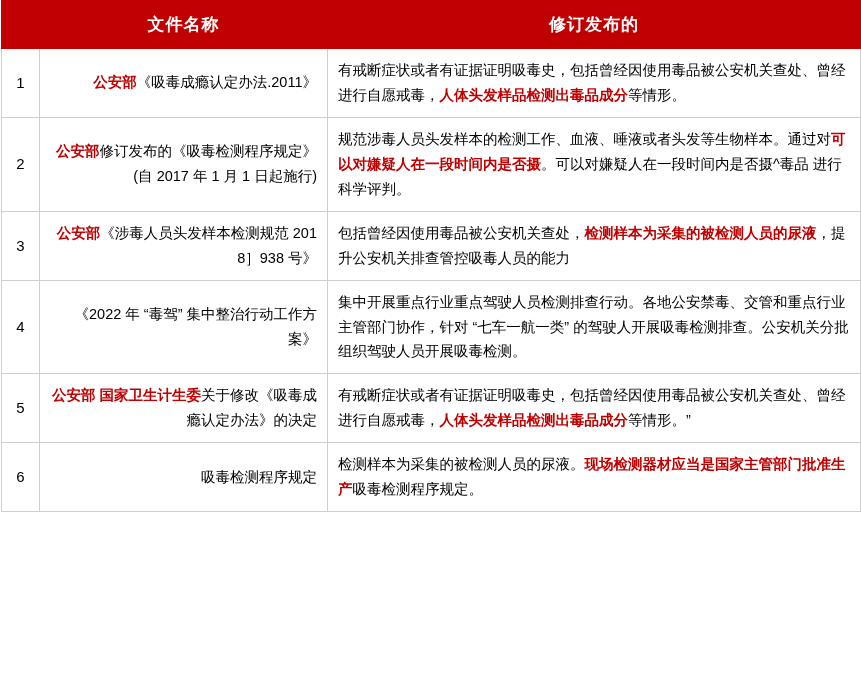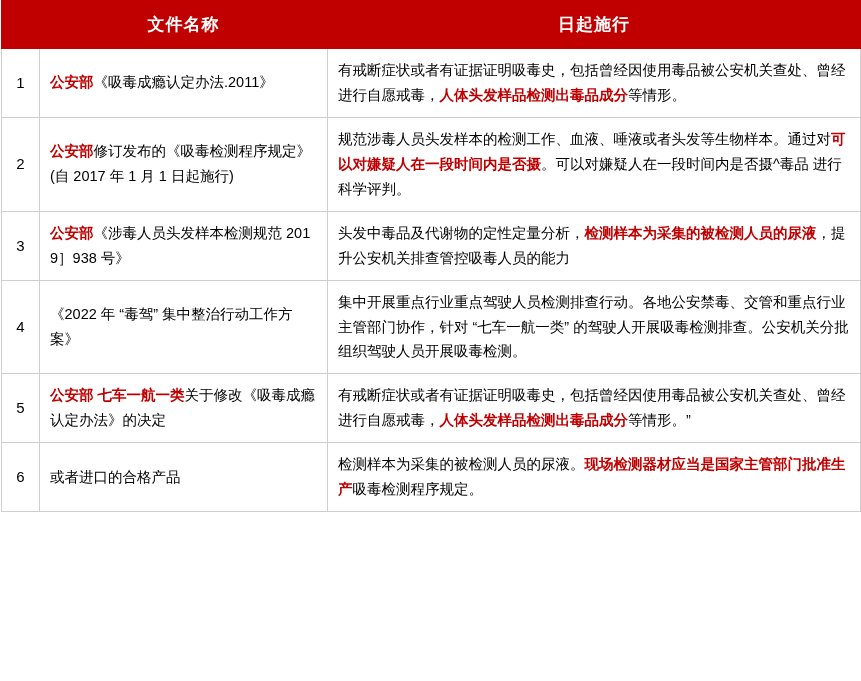"日起施行" th { text: 日起施行 -> 修订发布的 }
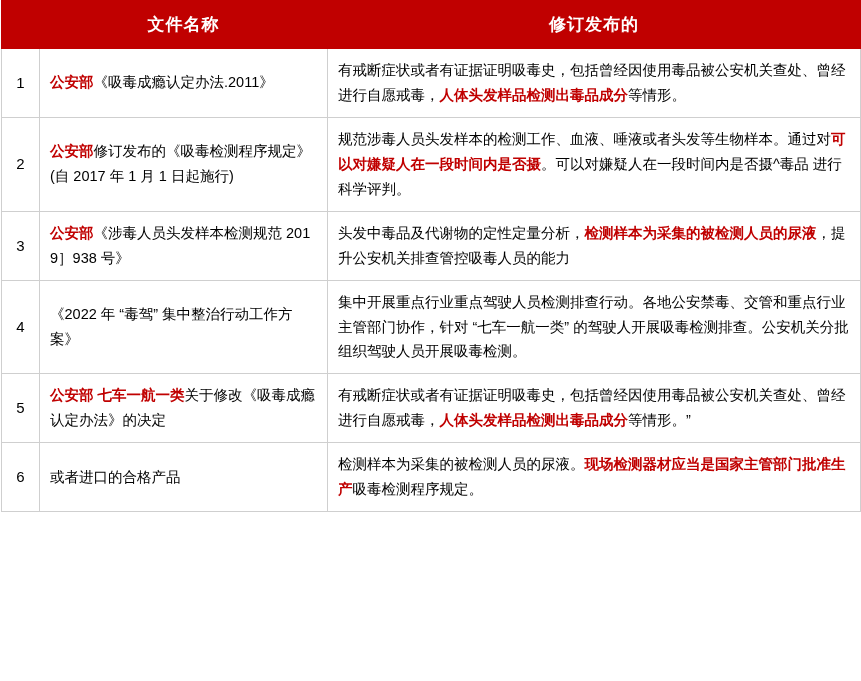"公安部《吸毒成瘾认定办法.2011》" tbody td.name { text-align: left -> right }
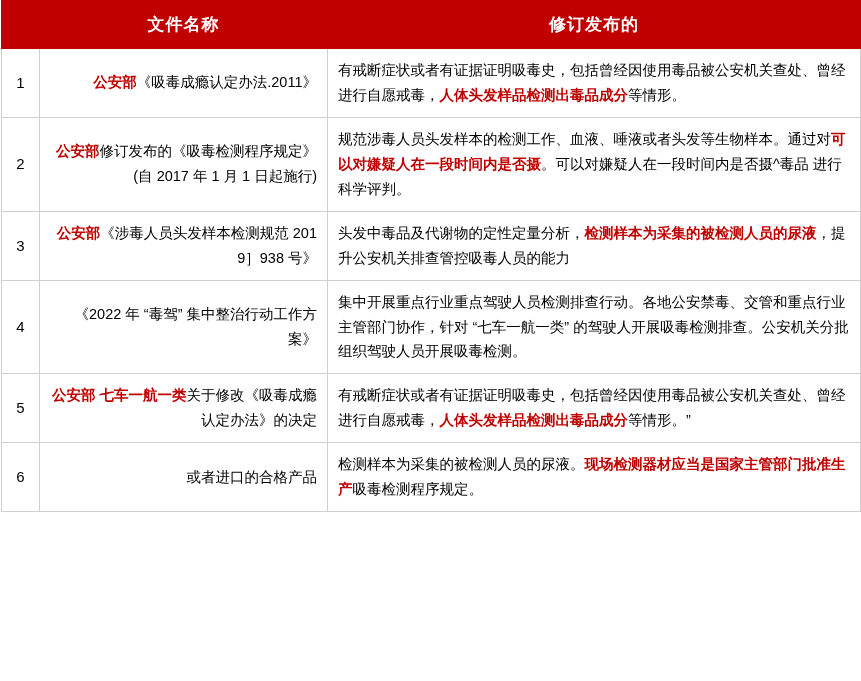"《涉毒人员头发样本检测规范 2019］938 号》" span.plain { text: 2019 -> 2018 }
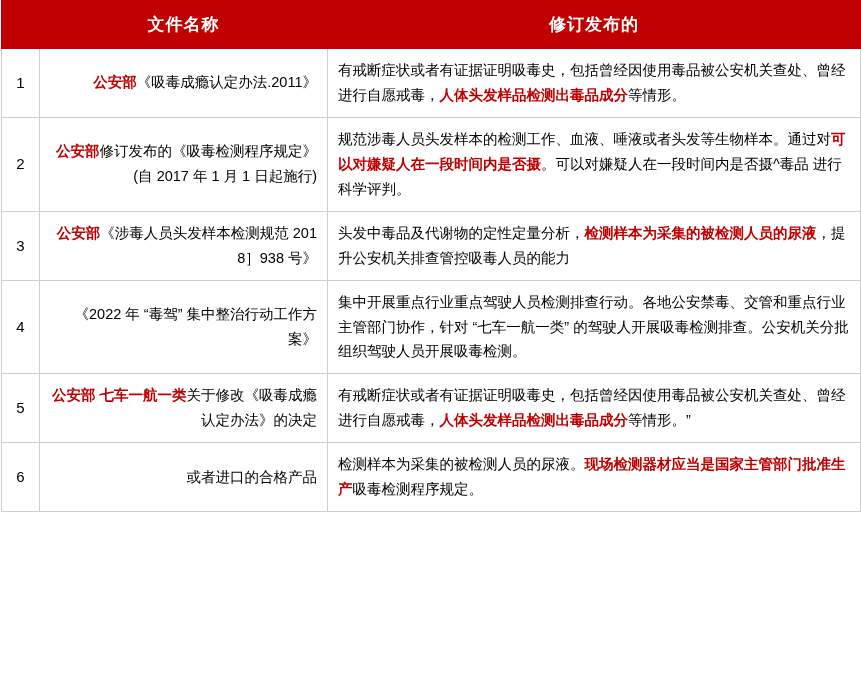"头发中毒品及代谢物的定性定量分析，" span.plain { text: 头发中毒品及代谢物的定性定量分析 -> 包括曾经因使用毒品被公安机关查处 }
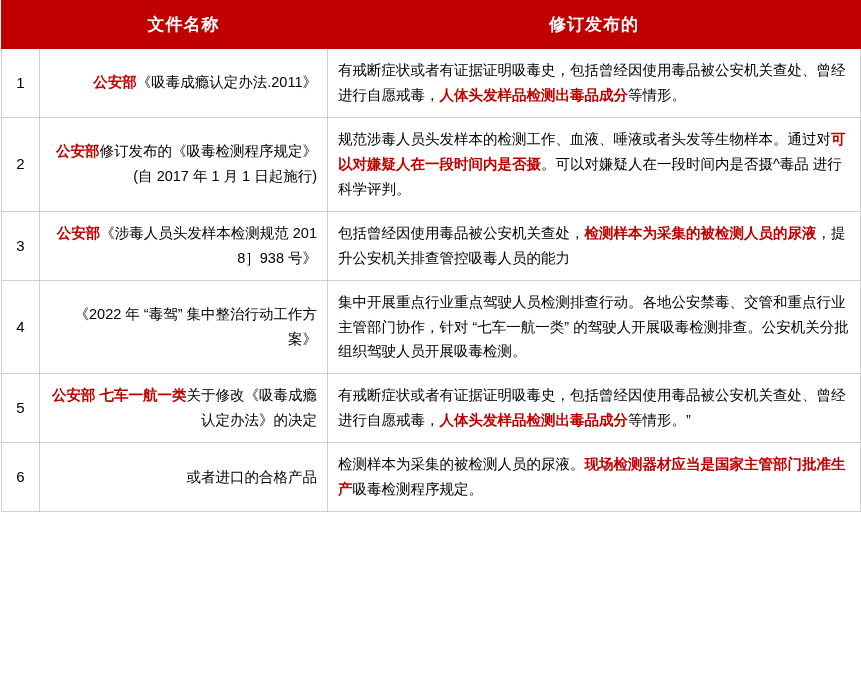"公安部 七车一航一类" span.hl { text: 七车一航一类 -> 国家卫生计生委 }
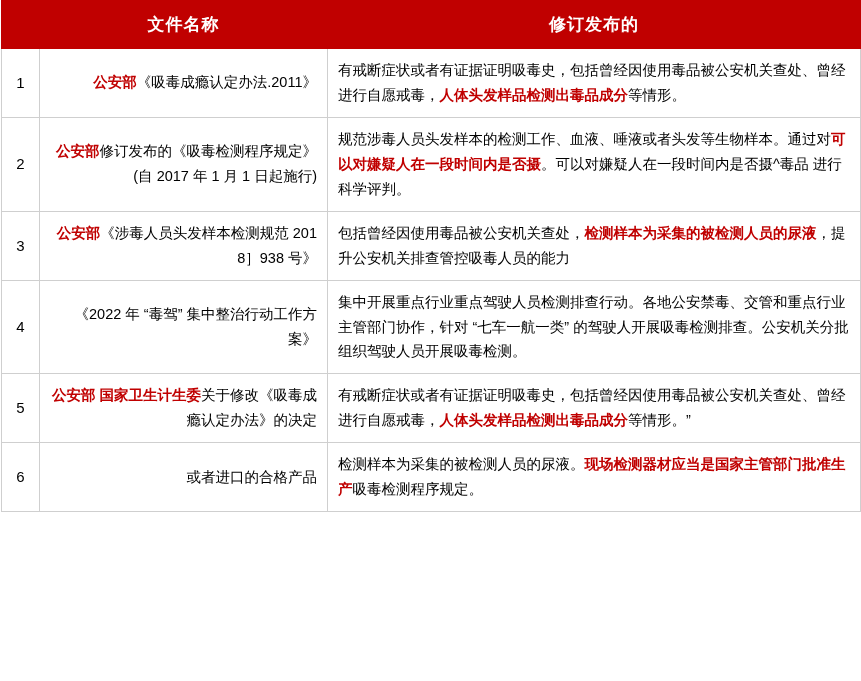"或者进口的合格产品" span.plain { text: 或者进口的合格产品 -> 吸毒检测程序规定 }
